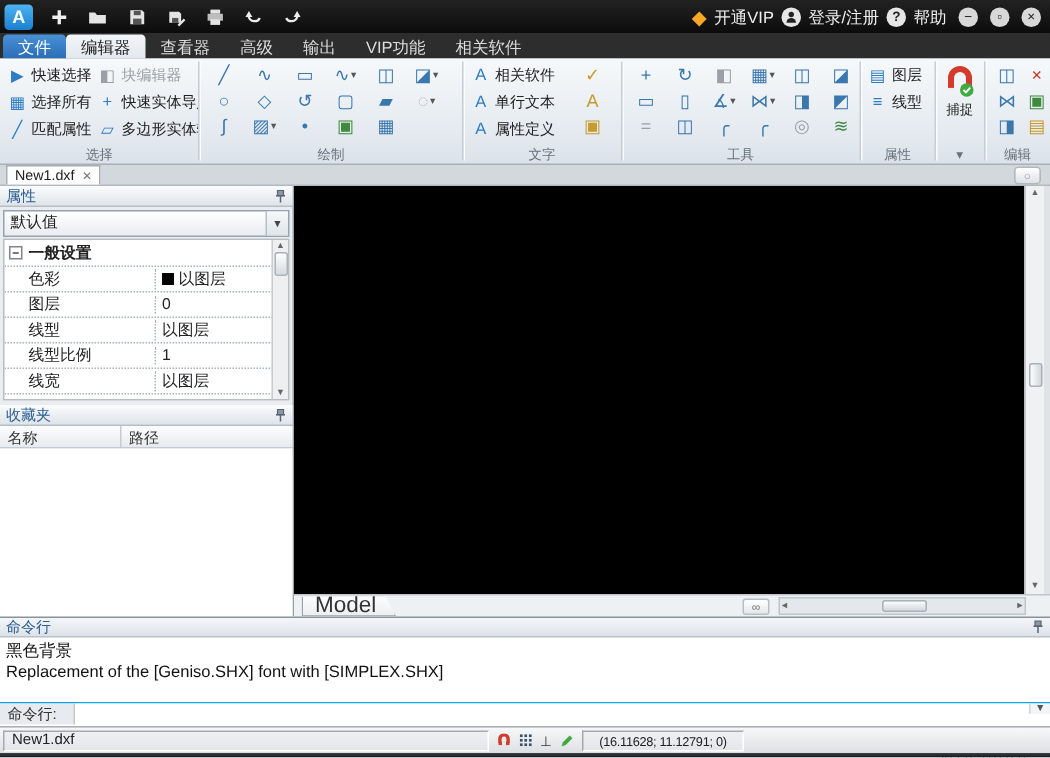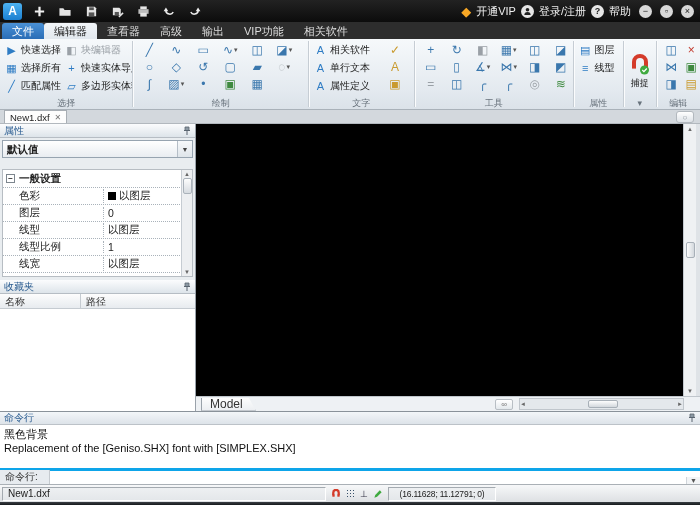"捕捉" .snapbtn { padding-top: 14px -> 4px }
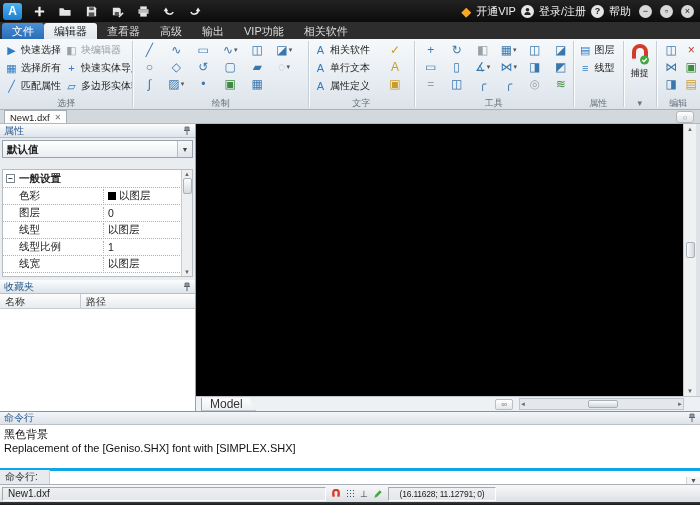"默认值" .combo { align-items: flex-end -> flex-start; font-weight: bold -> none; margin: 2px 2px 11px -> 2px 2px 1px }
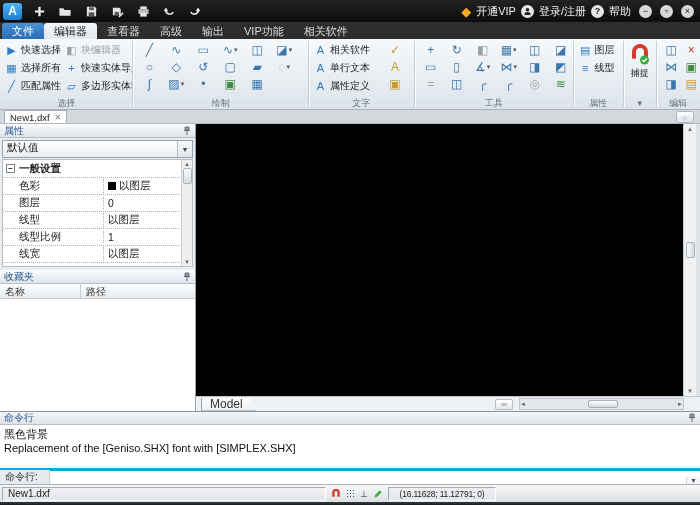"Model" .modeltab { font-size: 12px -> 15px }
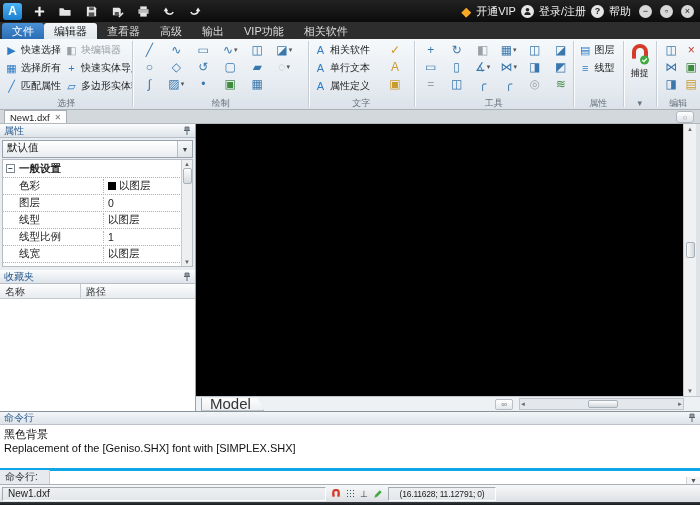"命令行:" .cmdprompt { align-items: flex-end -> flex-start; border-top: 3px solid #0ea5e9 -> 1px solid #0ea5e9 }
